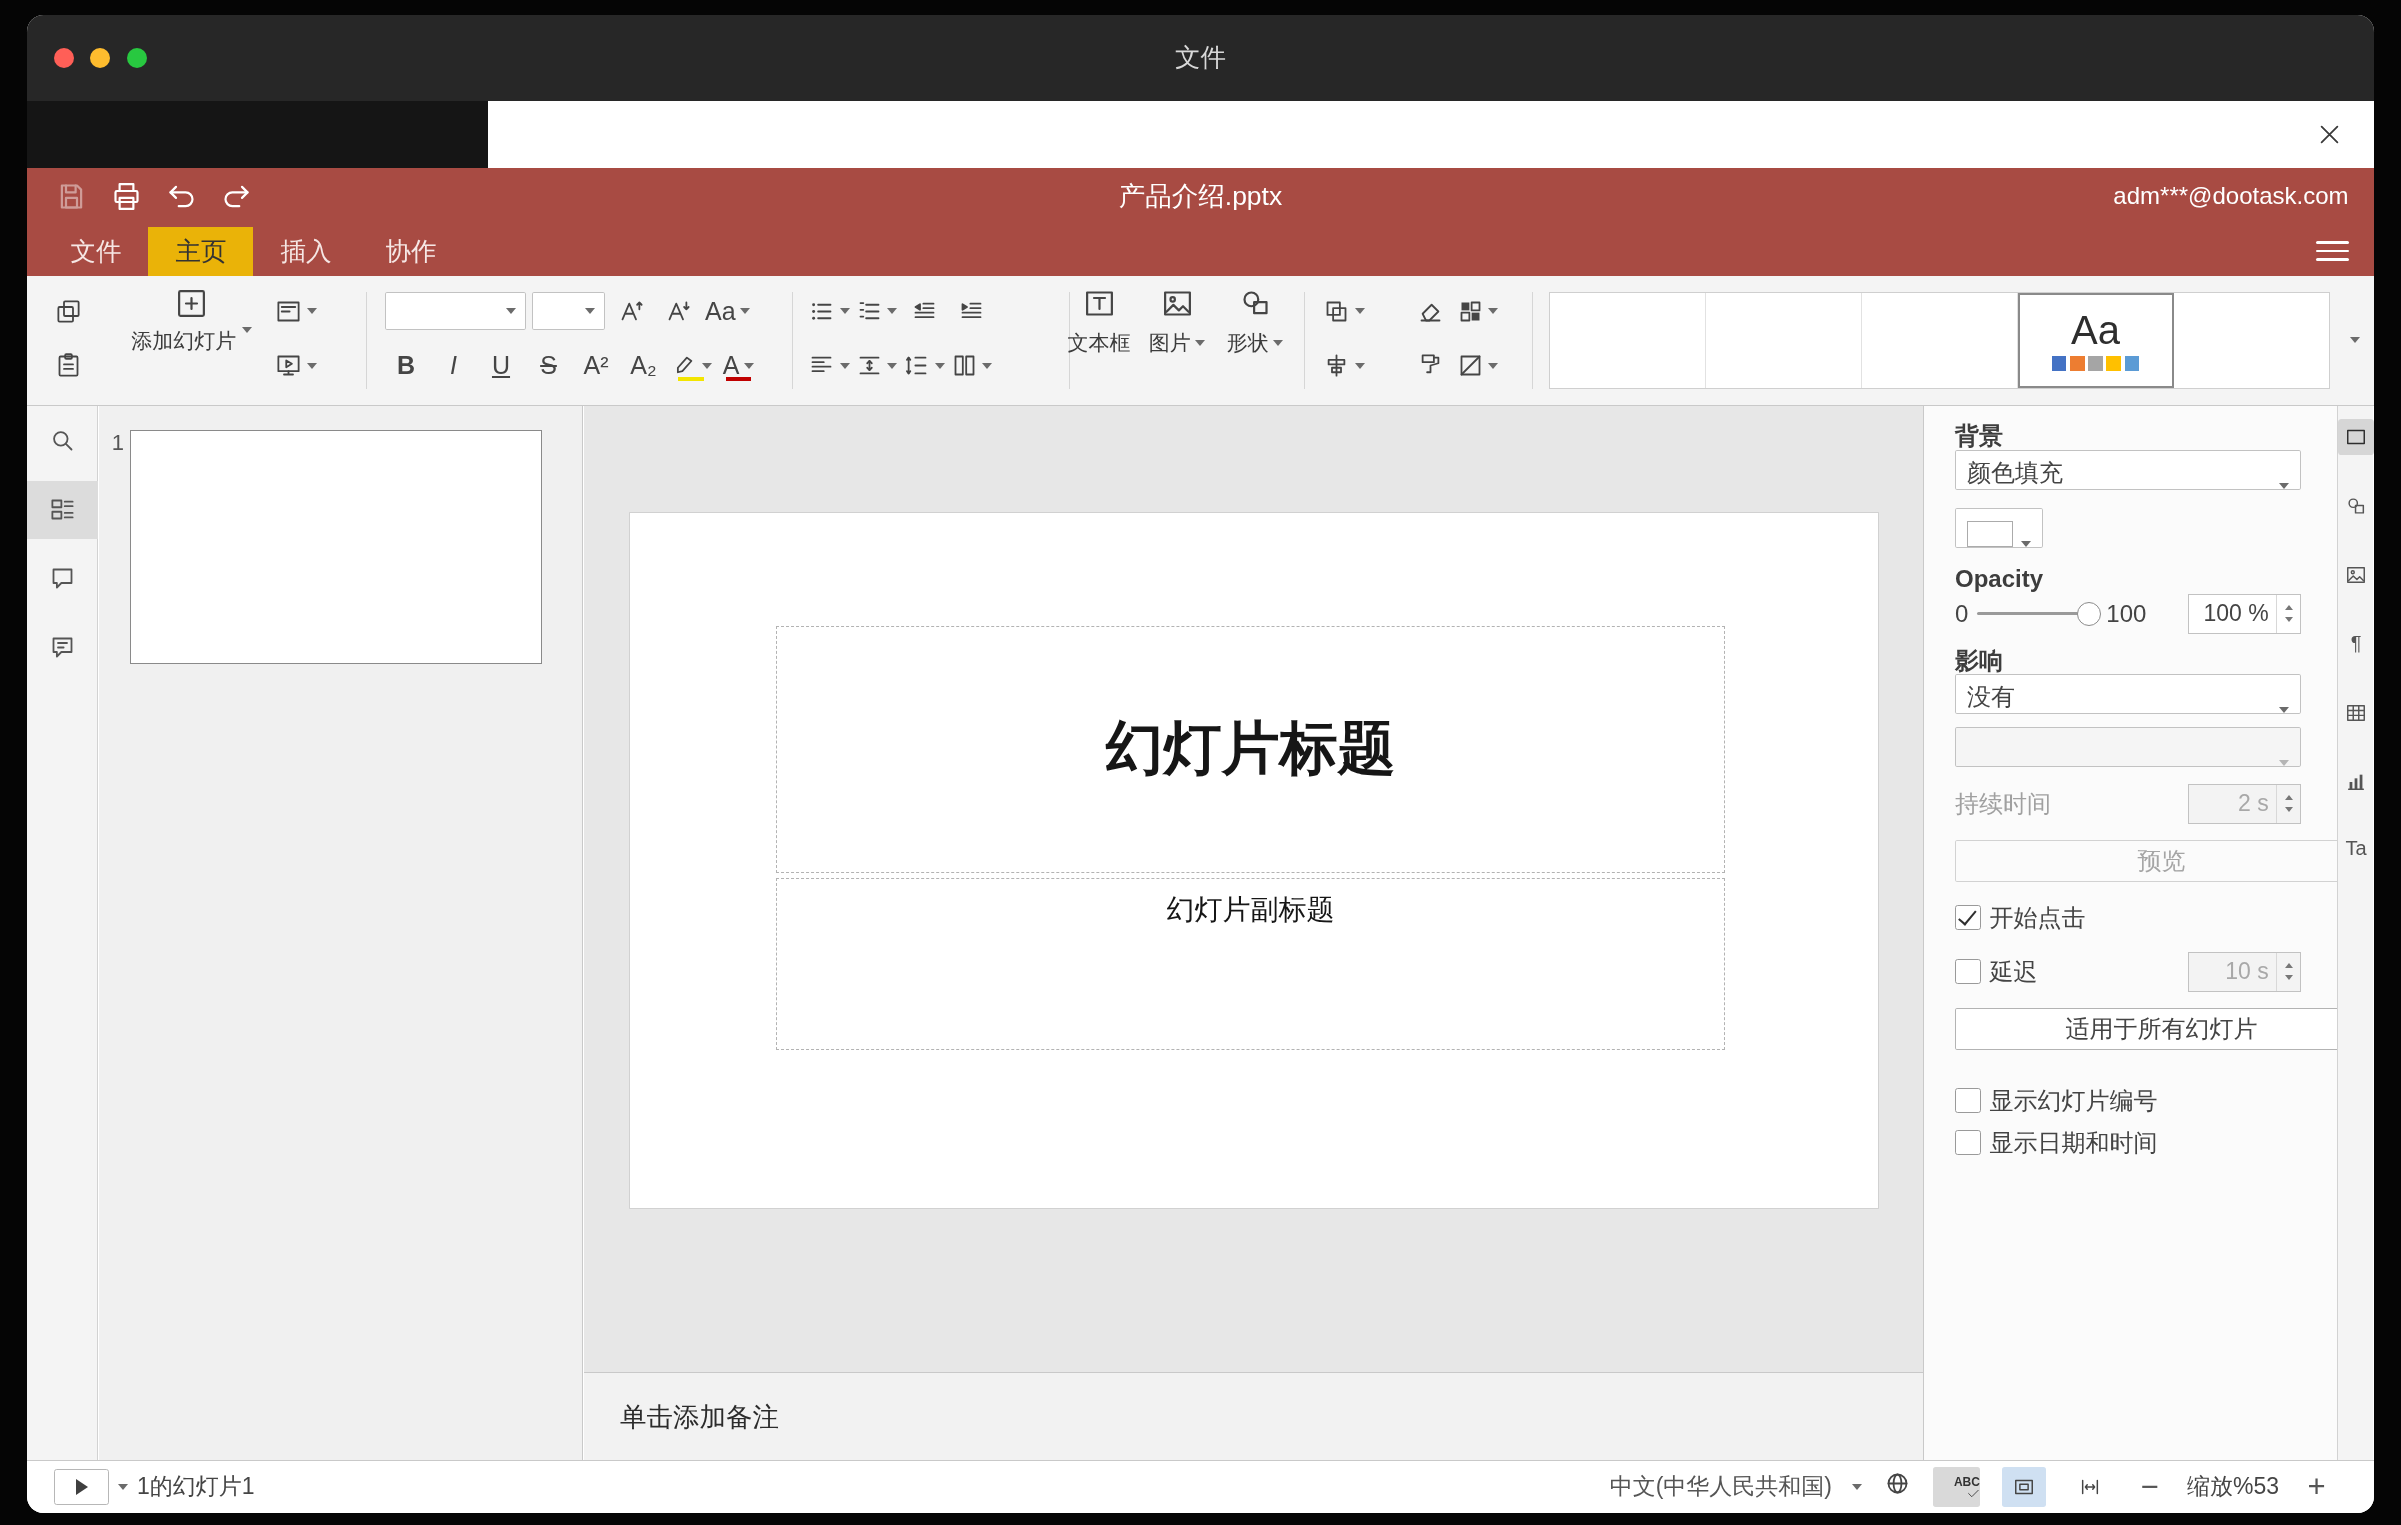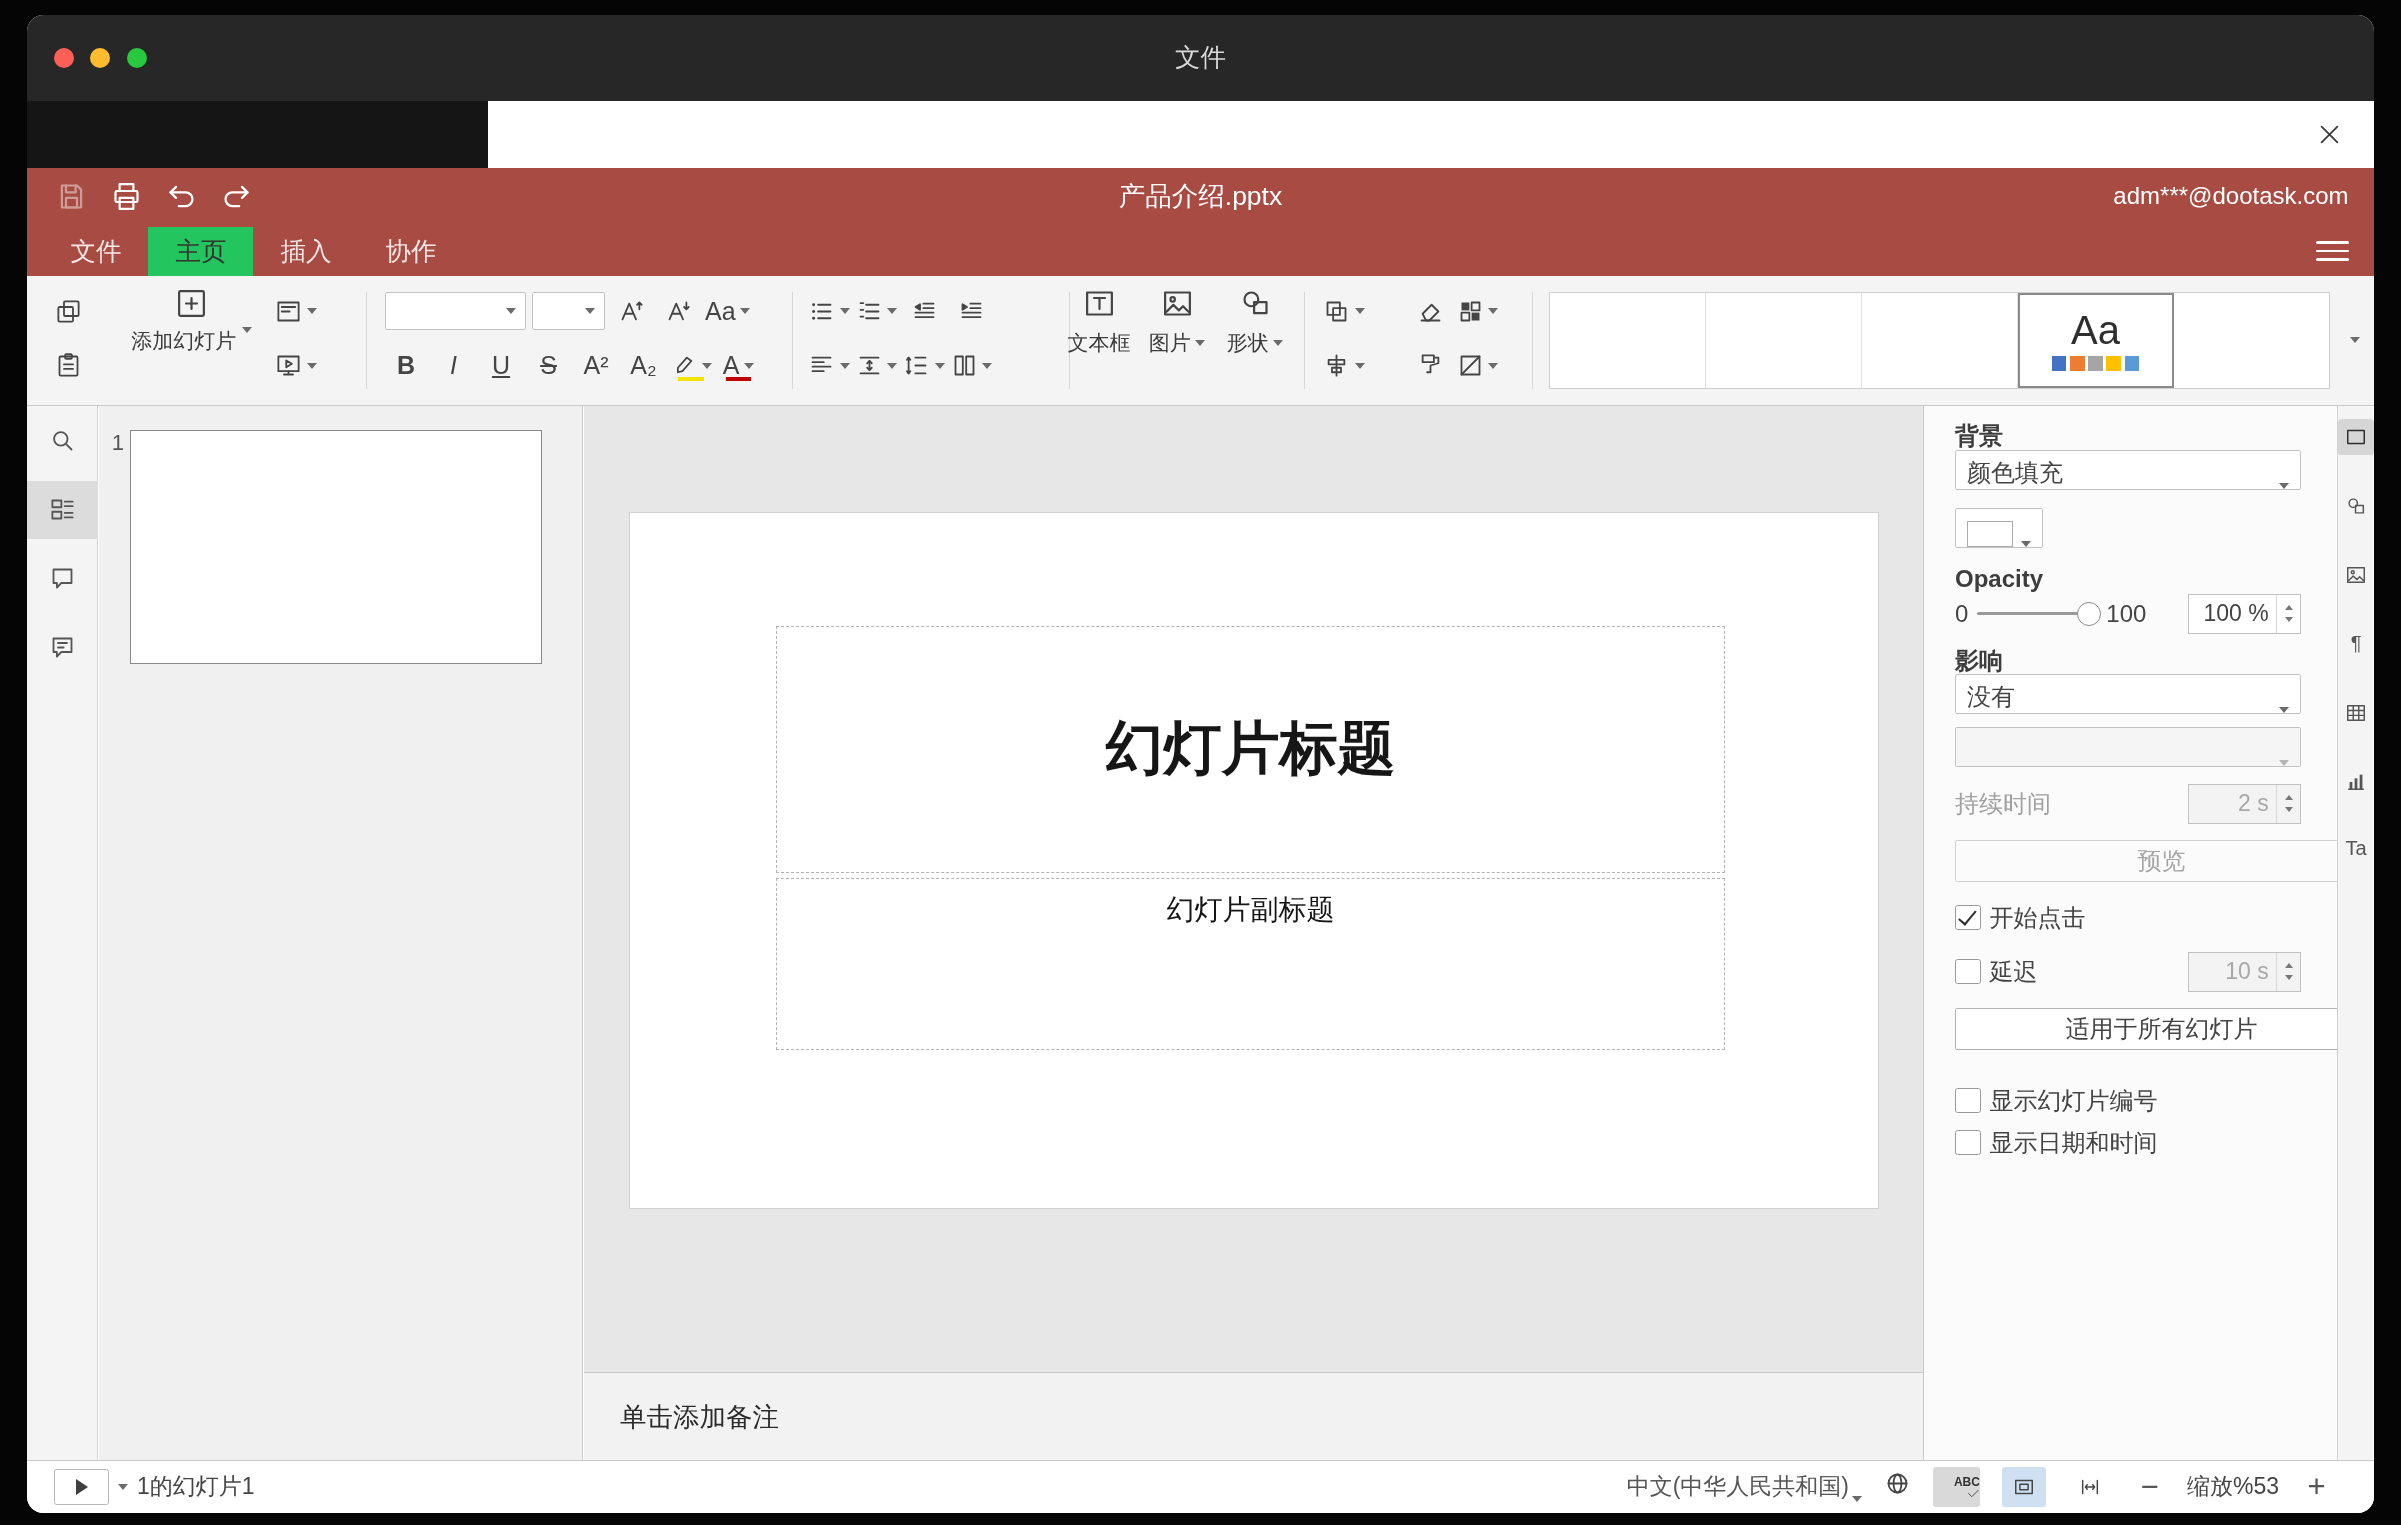"主页" .tab.active { background: #22c55e -> #eab308 }
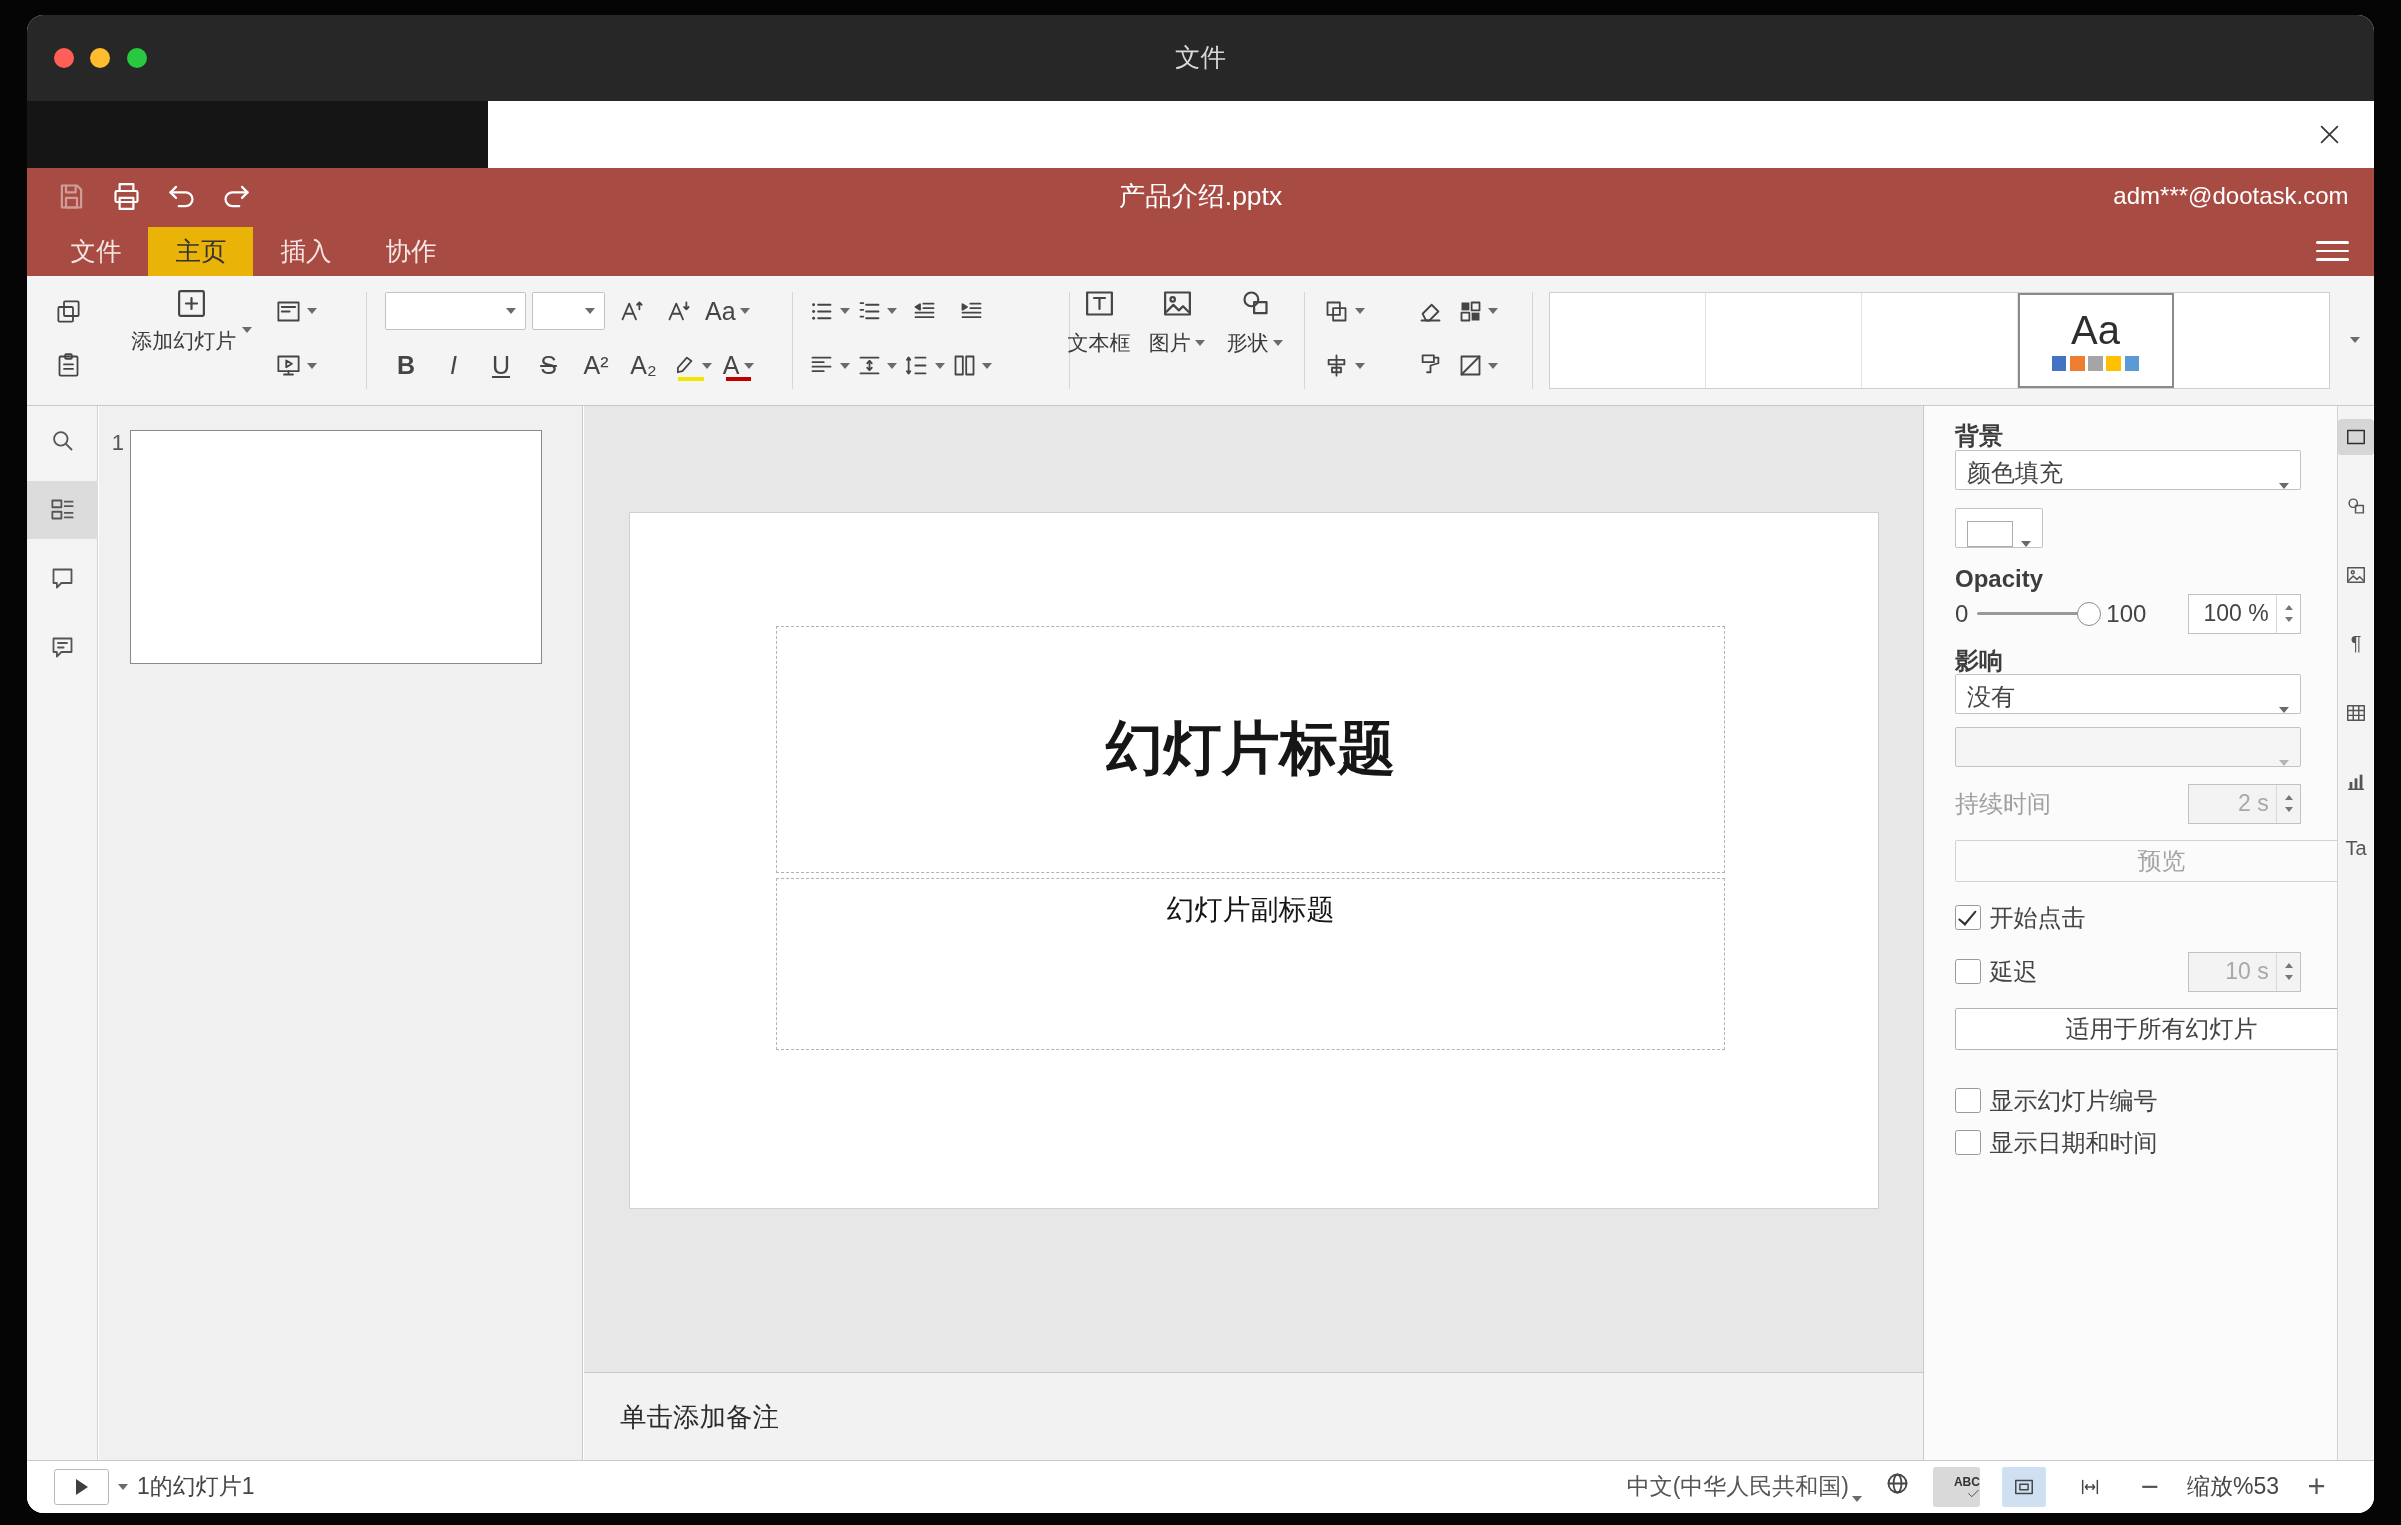"中文(中华人民共和国)" .lang { align-items: flex-end -> center; gap: 3px -> 20px }
